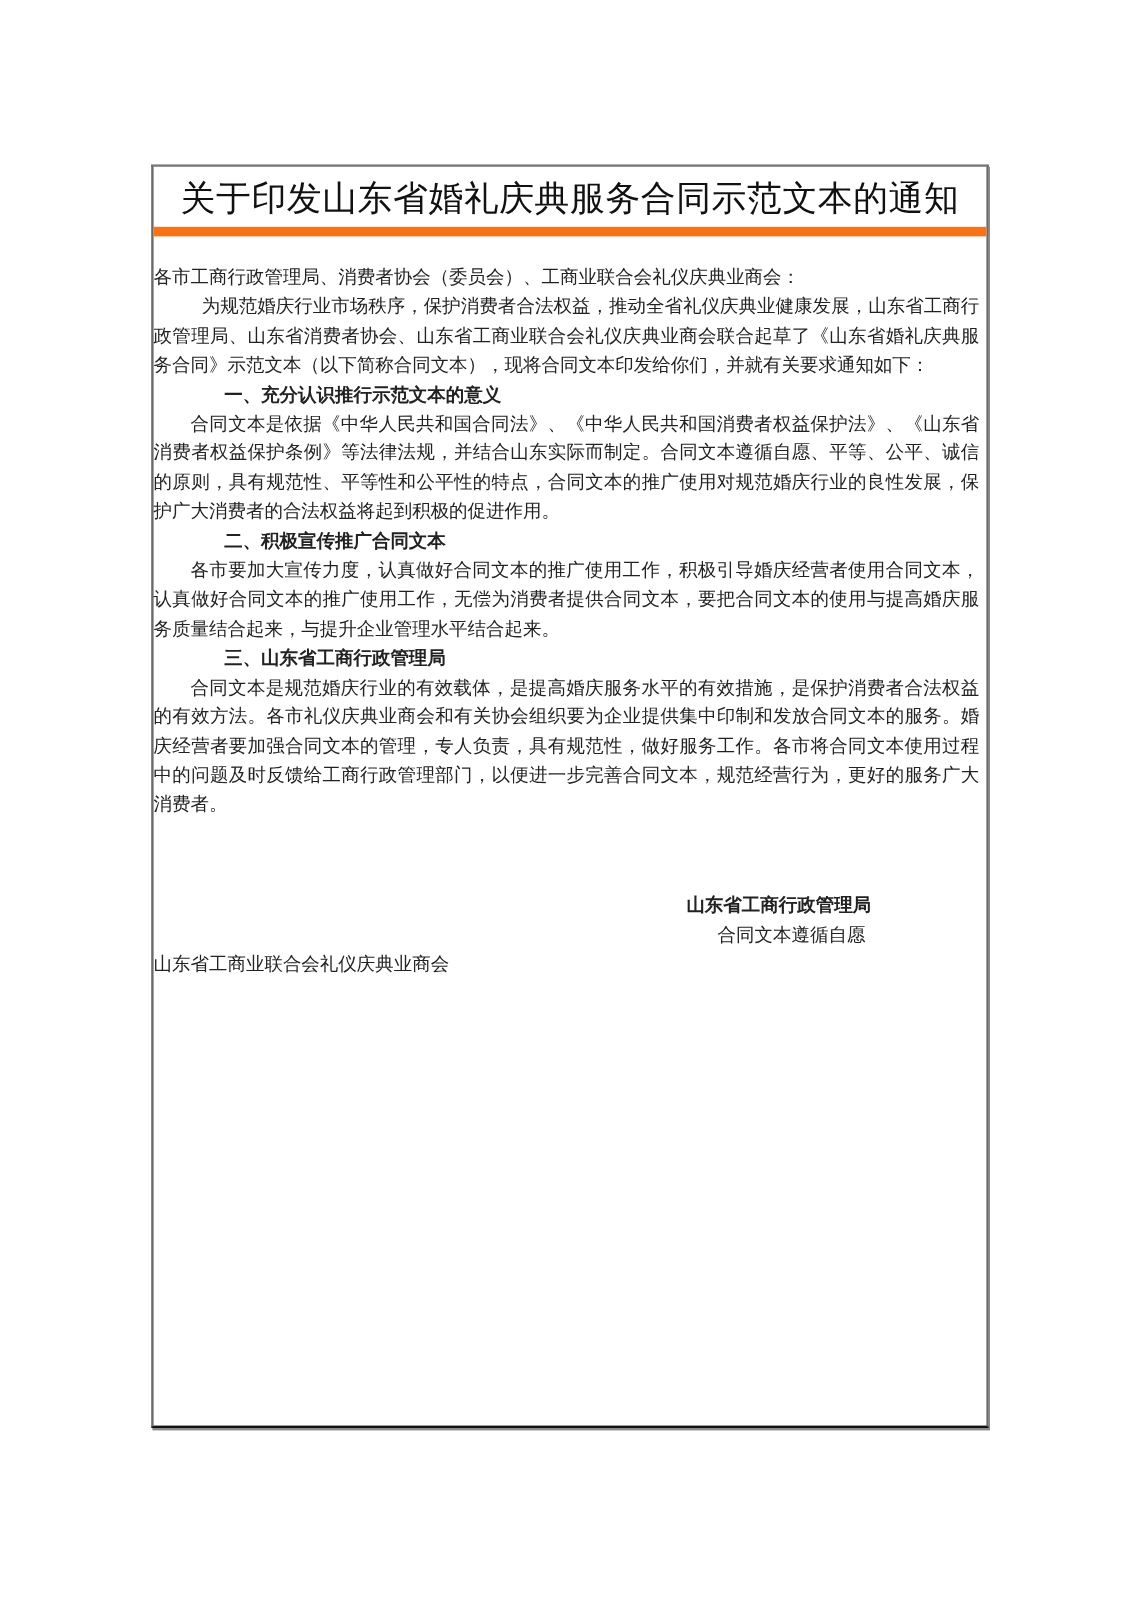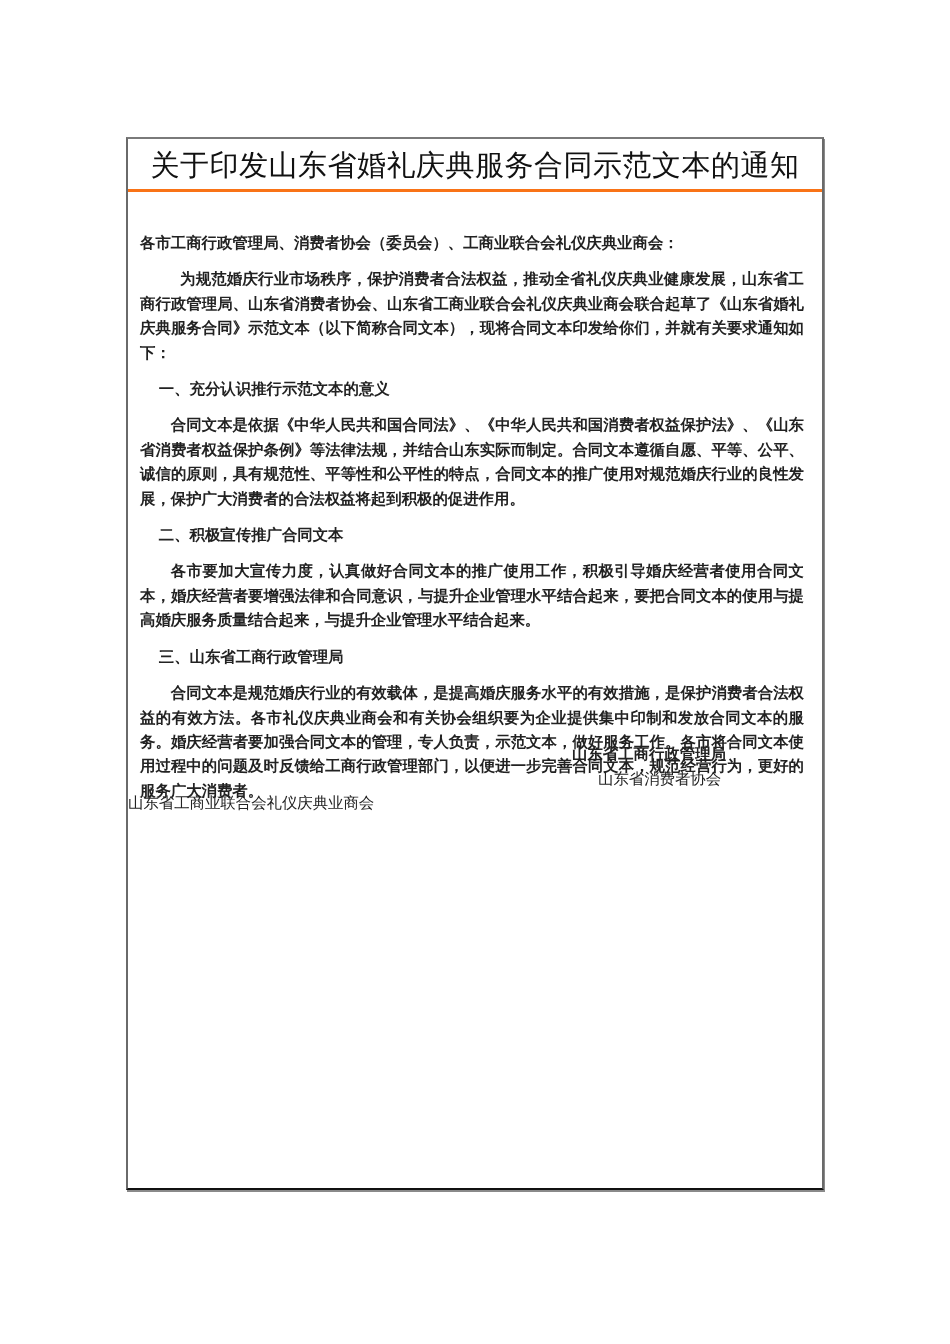"关于印发山东省婚礼庆典服务合同示范文本的通知" .title-row { border-bottom: 3px solid #f97316 -> 8px solid #f97316 }
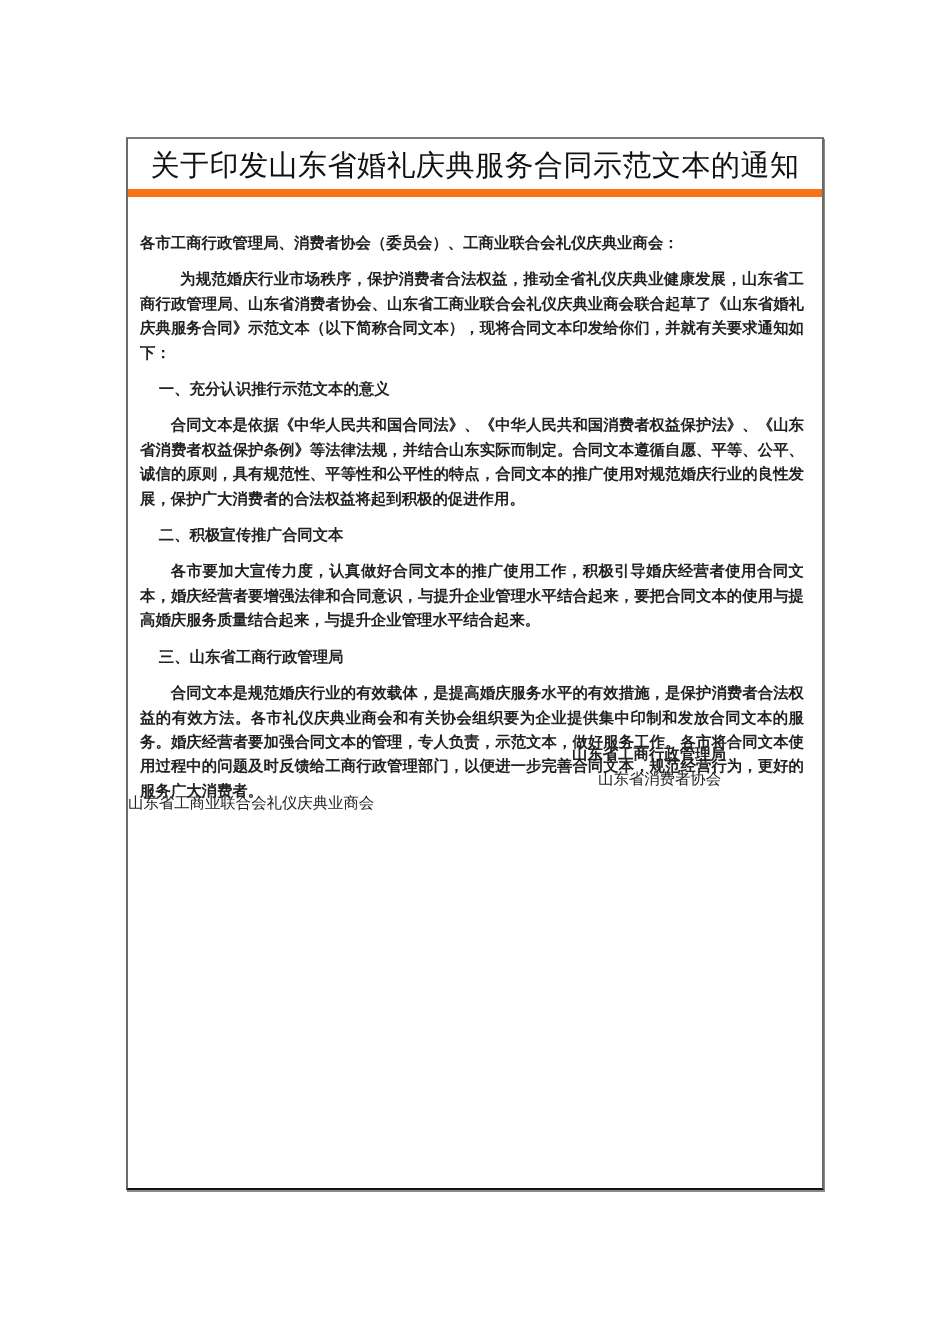"各市工商行政管理局、消费者协会（委员会）、工商业联合会礼仪庆典业商会：" .para { font-weight: bold -> none; margin: 12px -> 0 }
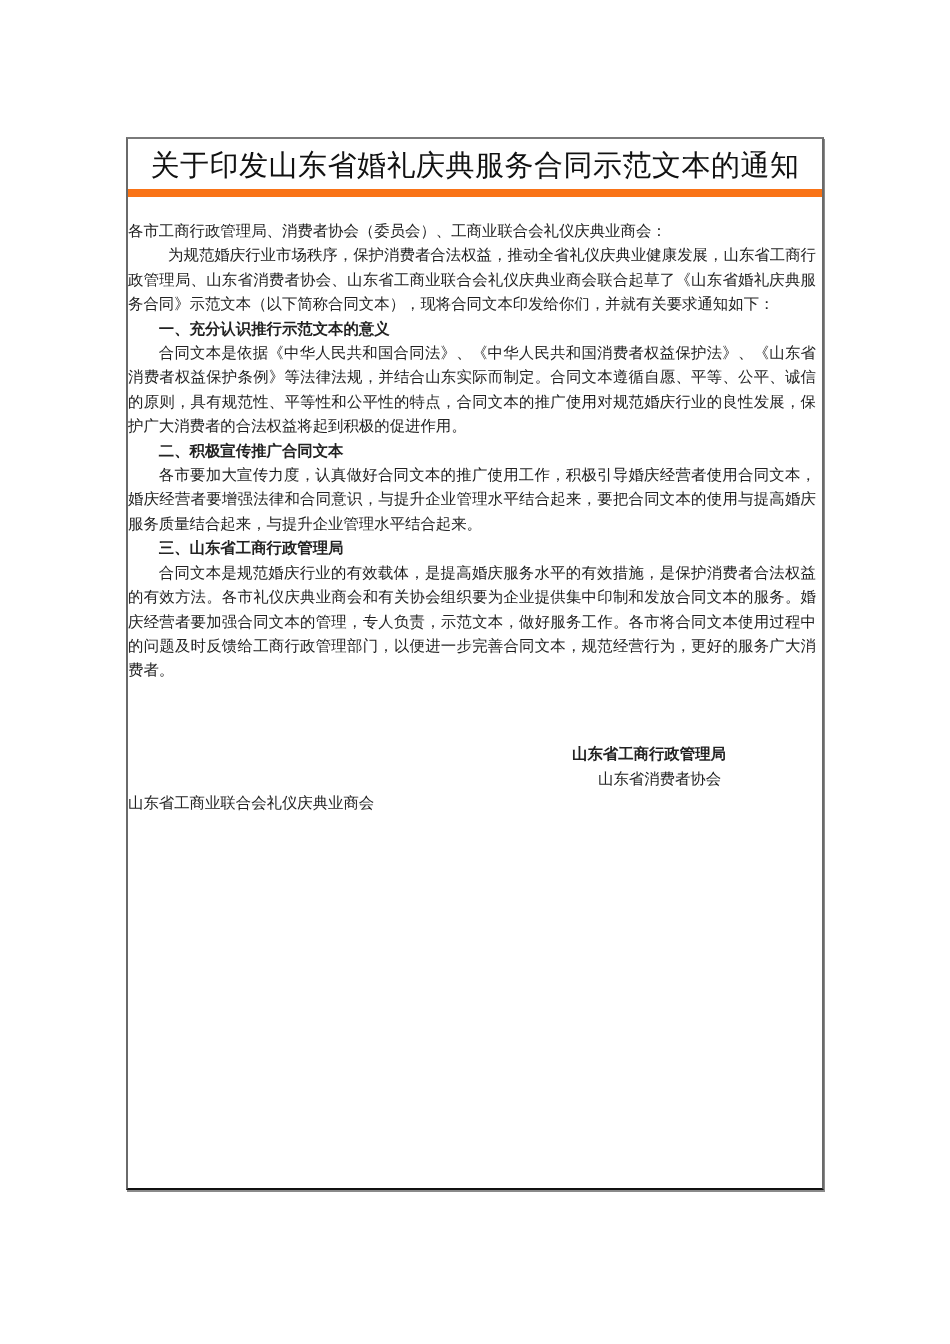"一、充分认识推行示范文本的意义" .heading { padding-left: none -> 28px }
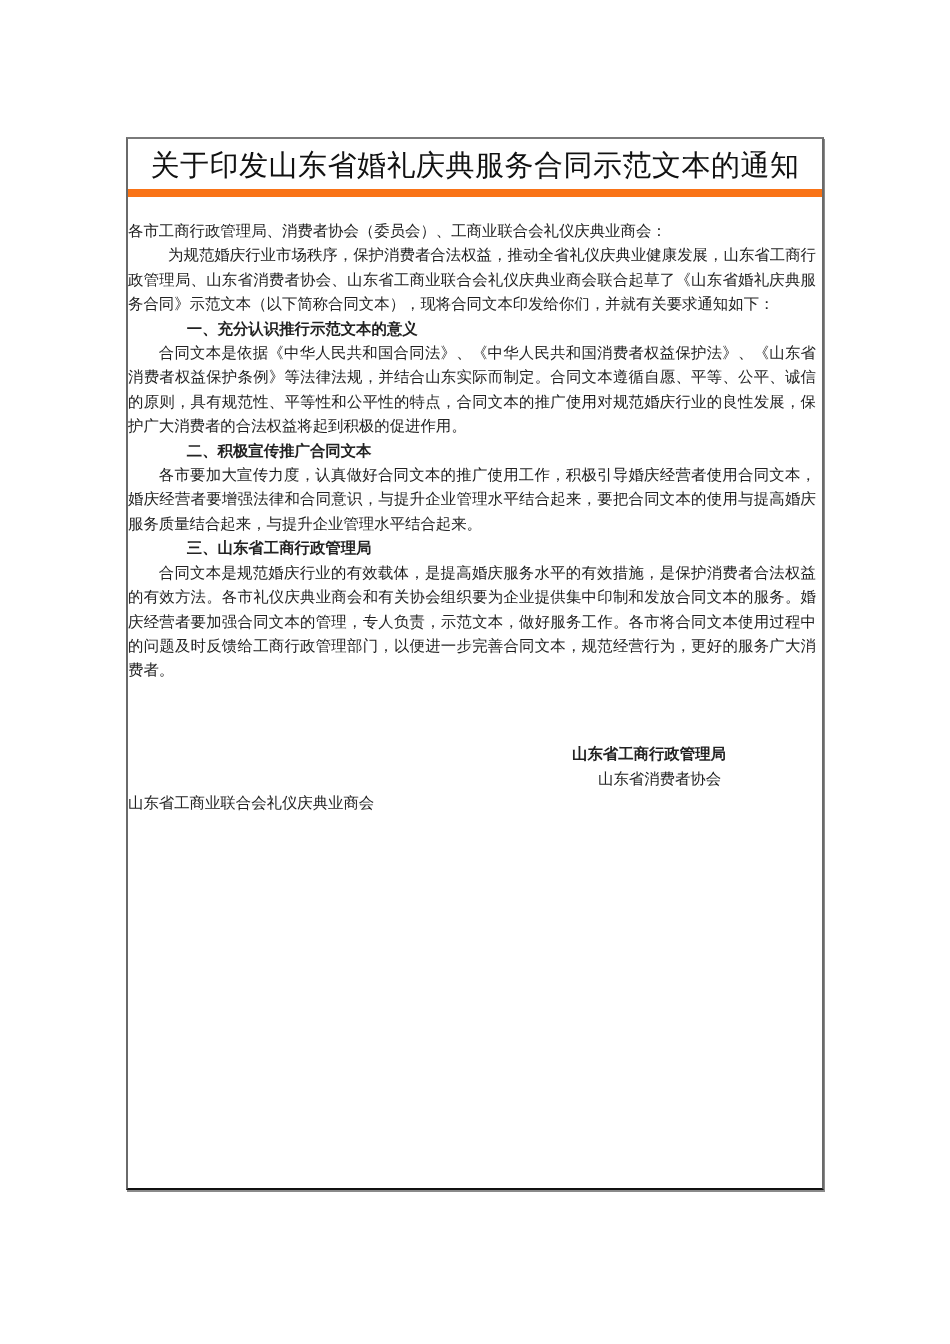"各市要加大宣传力度，认真做好合同文本的推广使用工作，积极引导婚庆经营者使用合同文" p.para { text: 婚庆经营者要增强法律和合同意识，与提升企业管理水平结合起来 -> 认真做好合同文本的推广使用工作，无偿为消费者提供合同文本 }
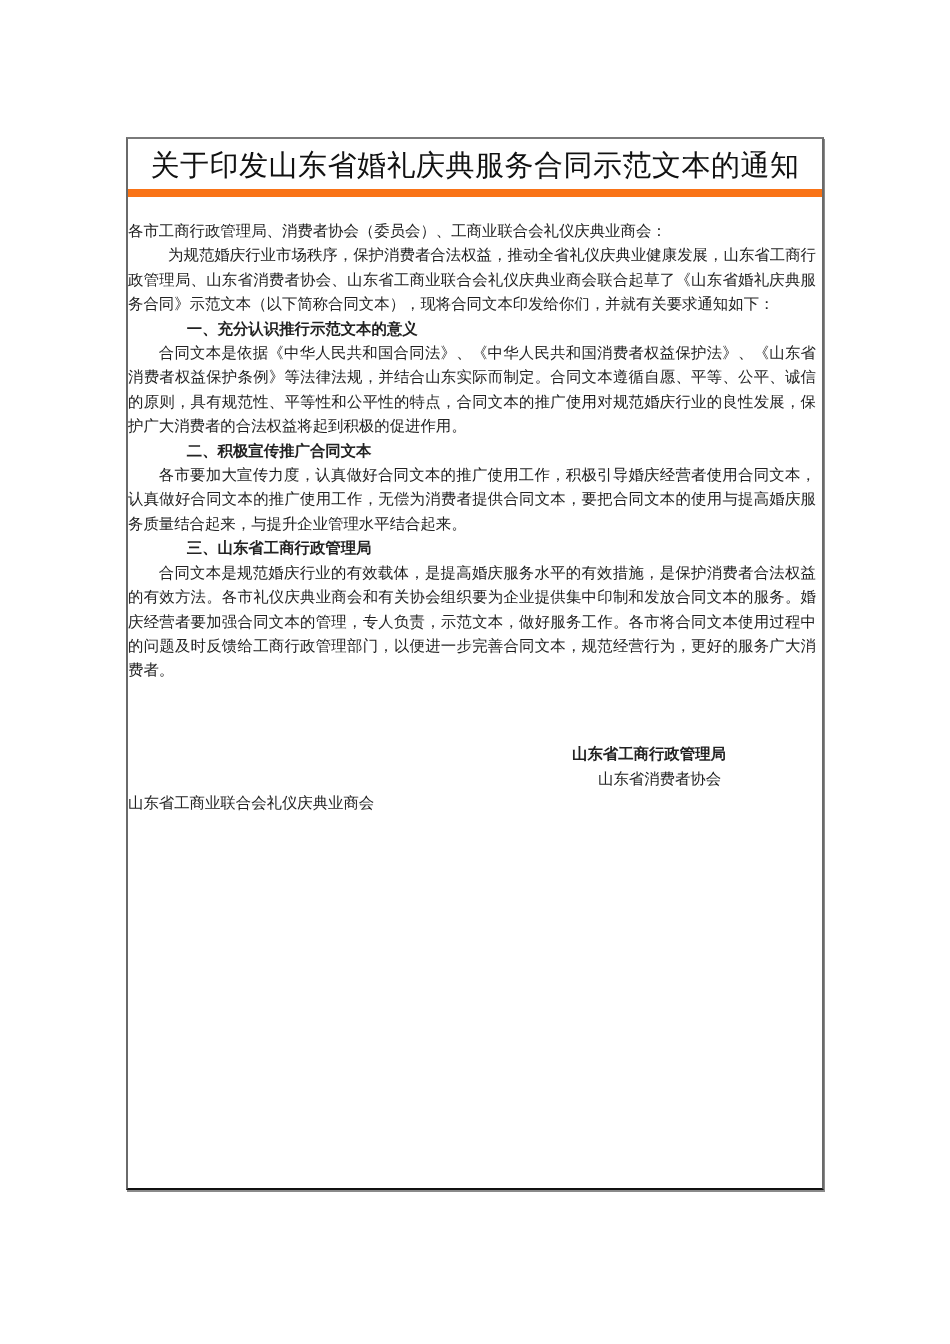"合同文本是规范婚庆行业的有效载体，是提高婚庆服务水平的有效措施，是保护消费者合法" p.para { text: 示范文本 -> 具有规范性 }
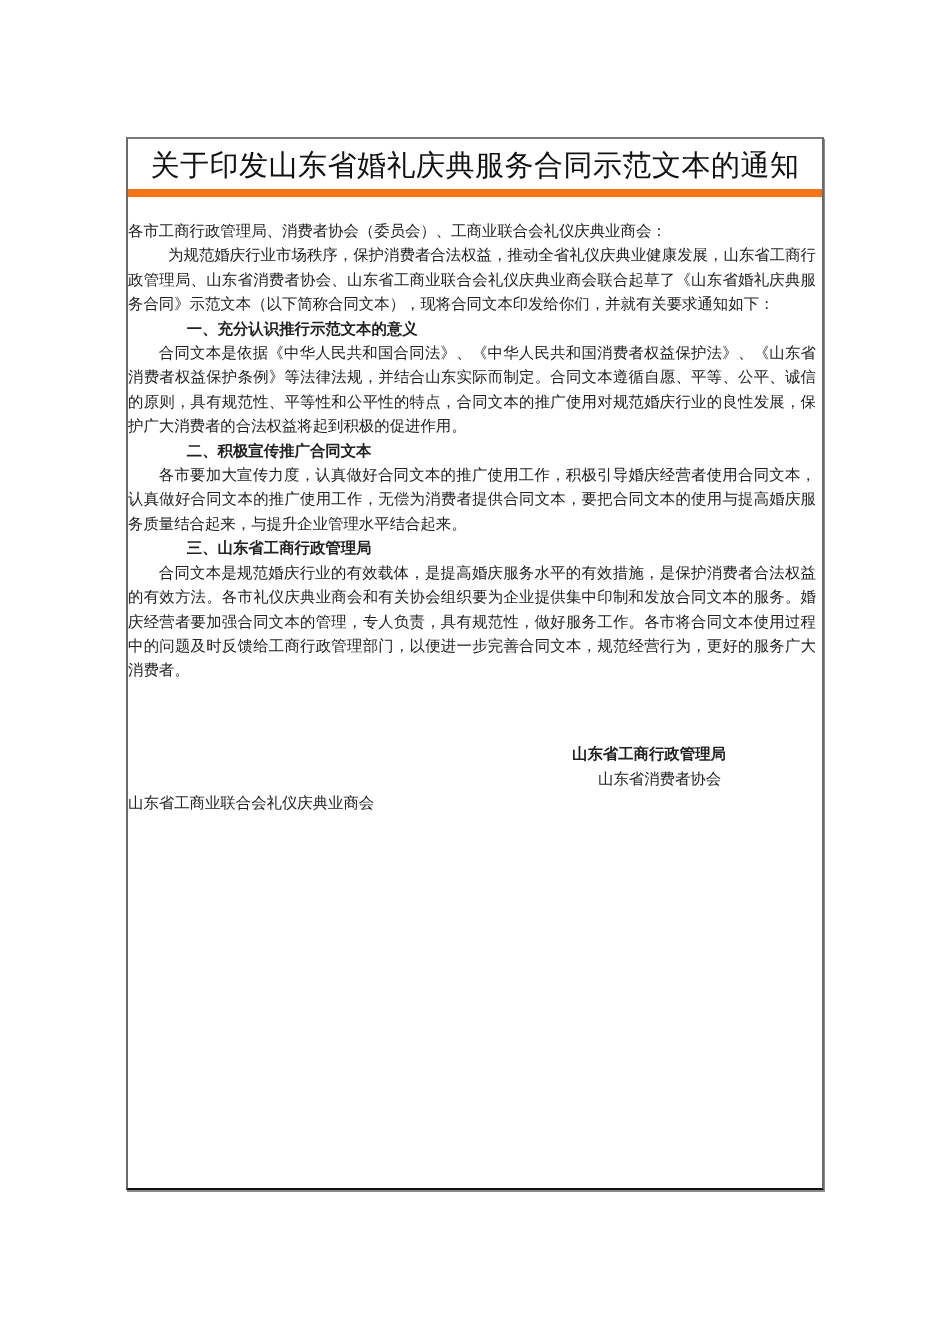"山东省消费者协会" div.sign-line { text: 山东省消费者协会 -> 合同文本遵循自愿 }
